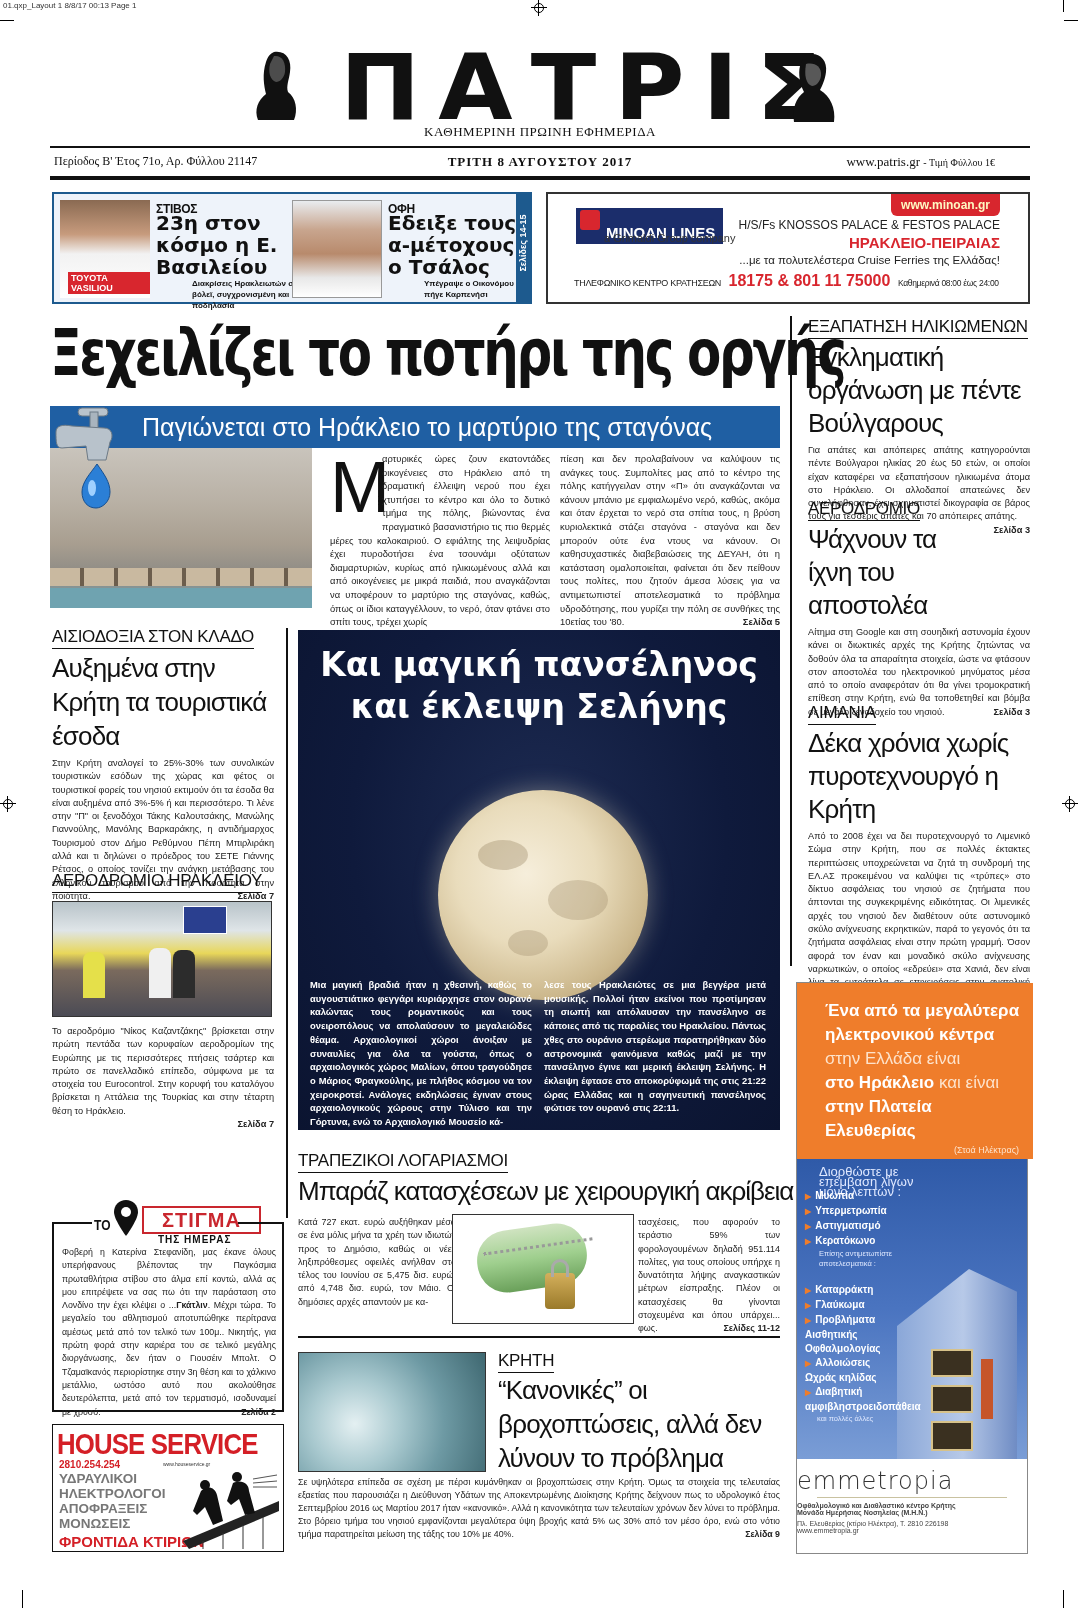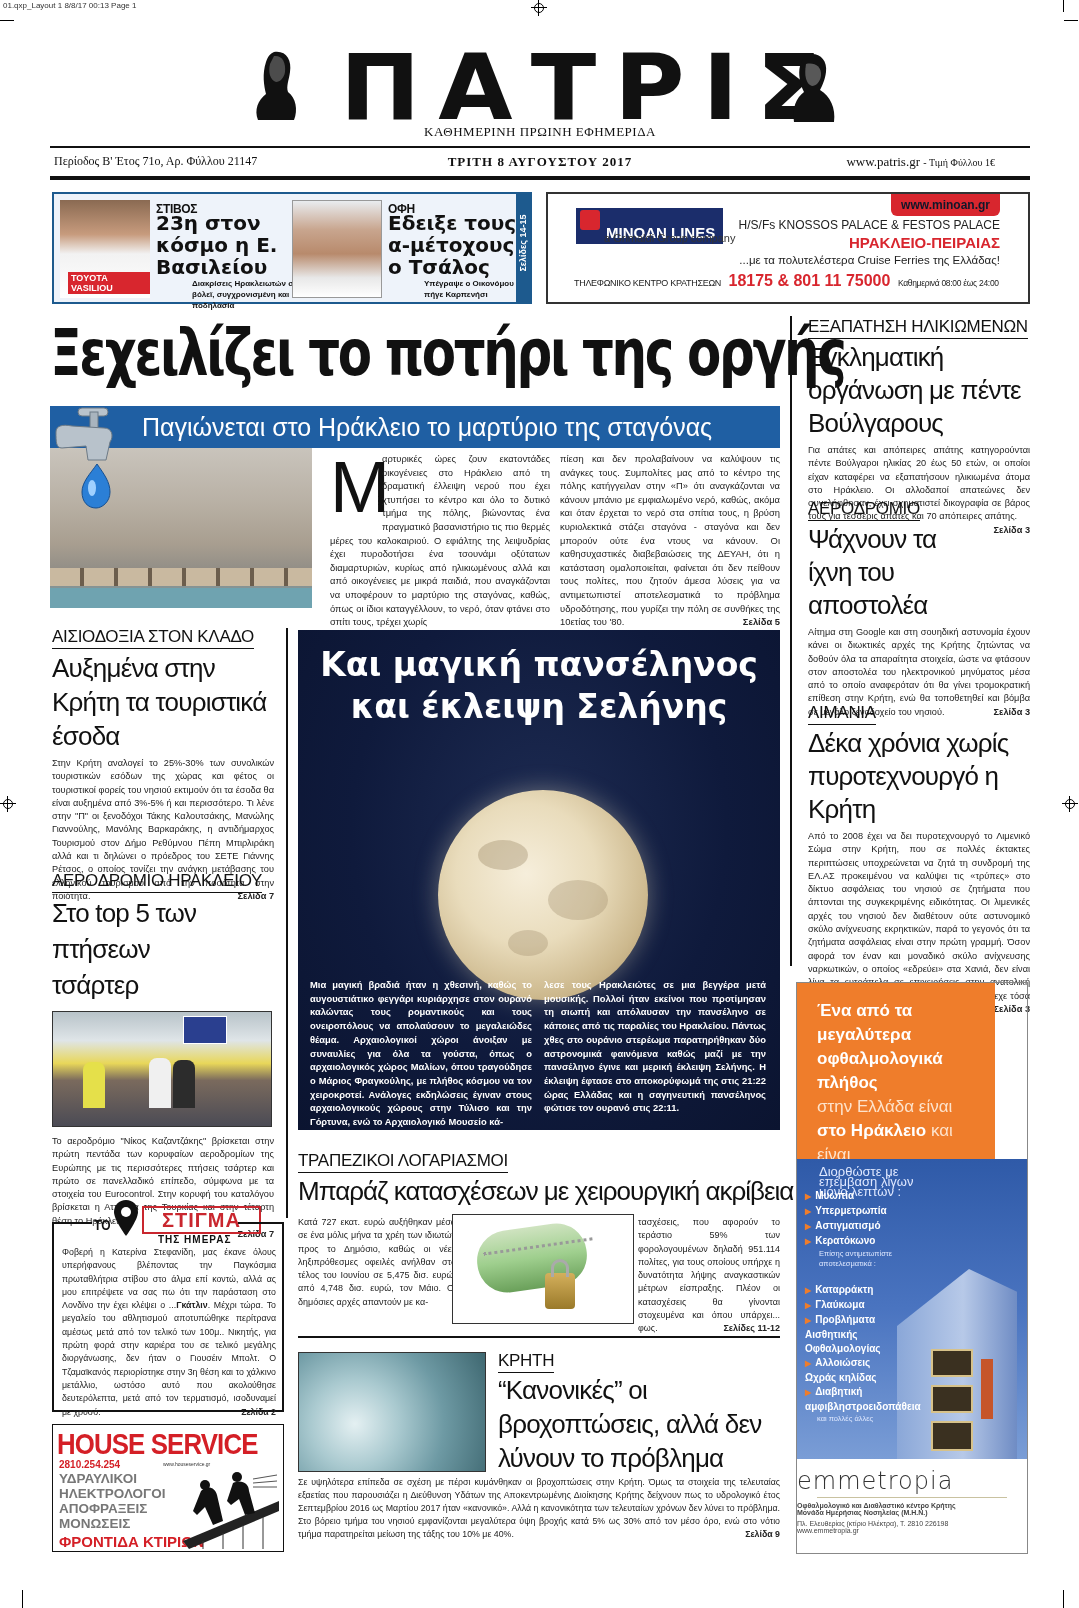"www.minoan.gr" .minoan .url { color: #0f172a -> #fef9c3 }
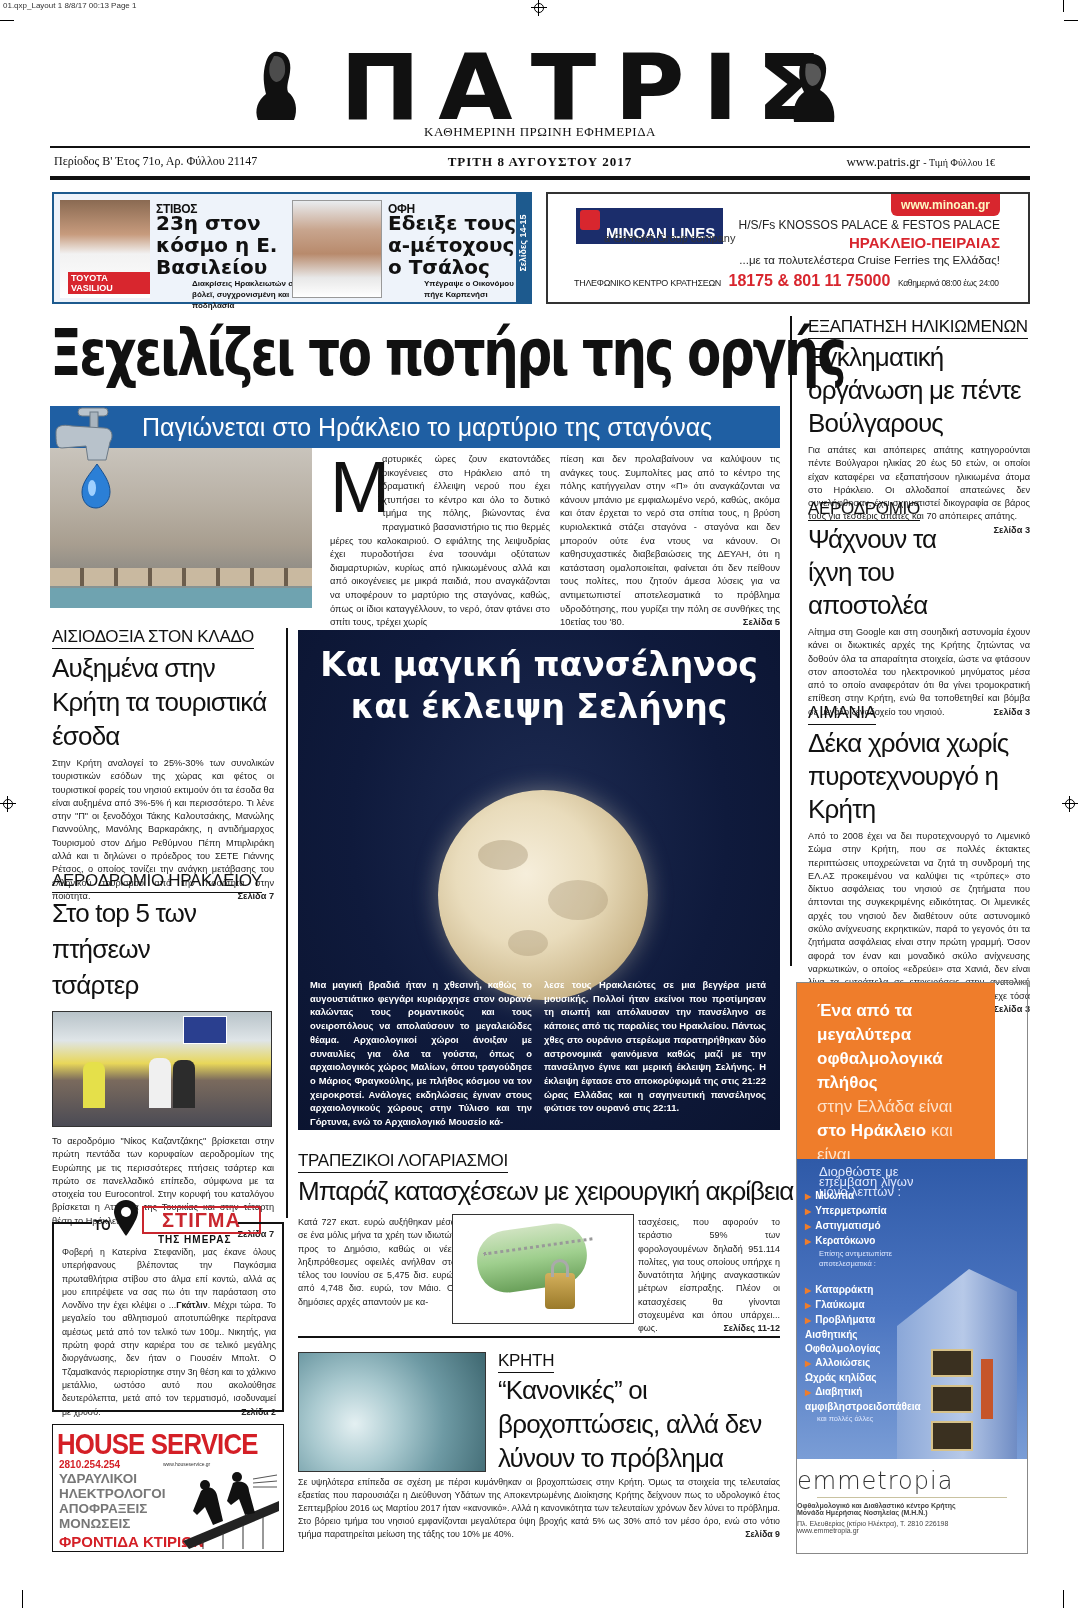"Στο top 5 των πτήσεων" div.hl { html: <div>Στο top 5 των πτήσεων τσάρτερ</div> -> none }
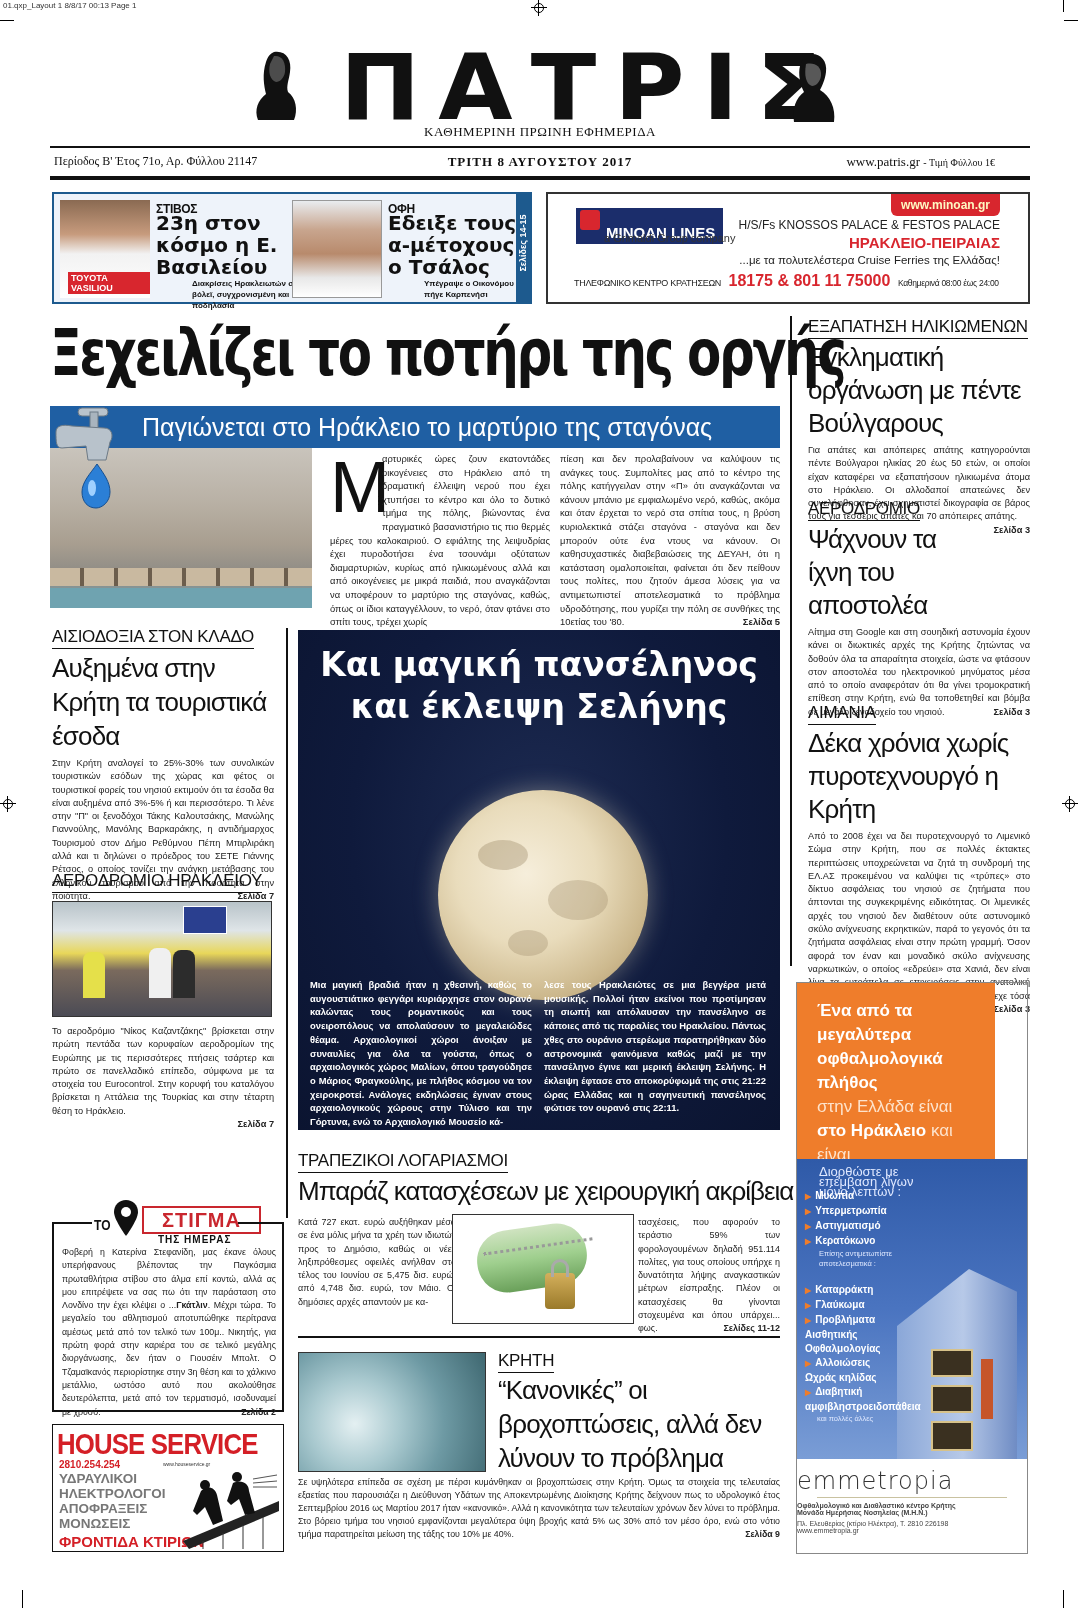"Ένα από τα μεγαλύτερα" .emm-orange { padding: 16px 10px 0 20px -> 16px 10px 0 28px; width: 198px -> 236px }
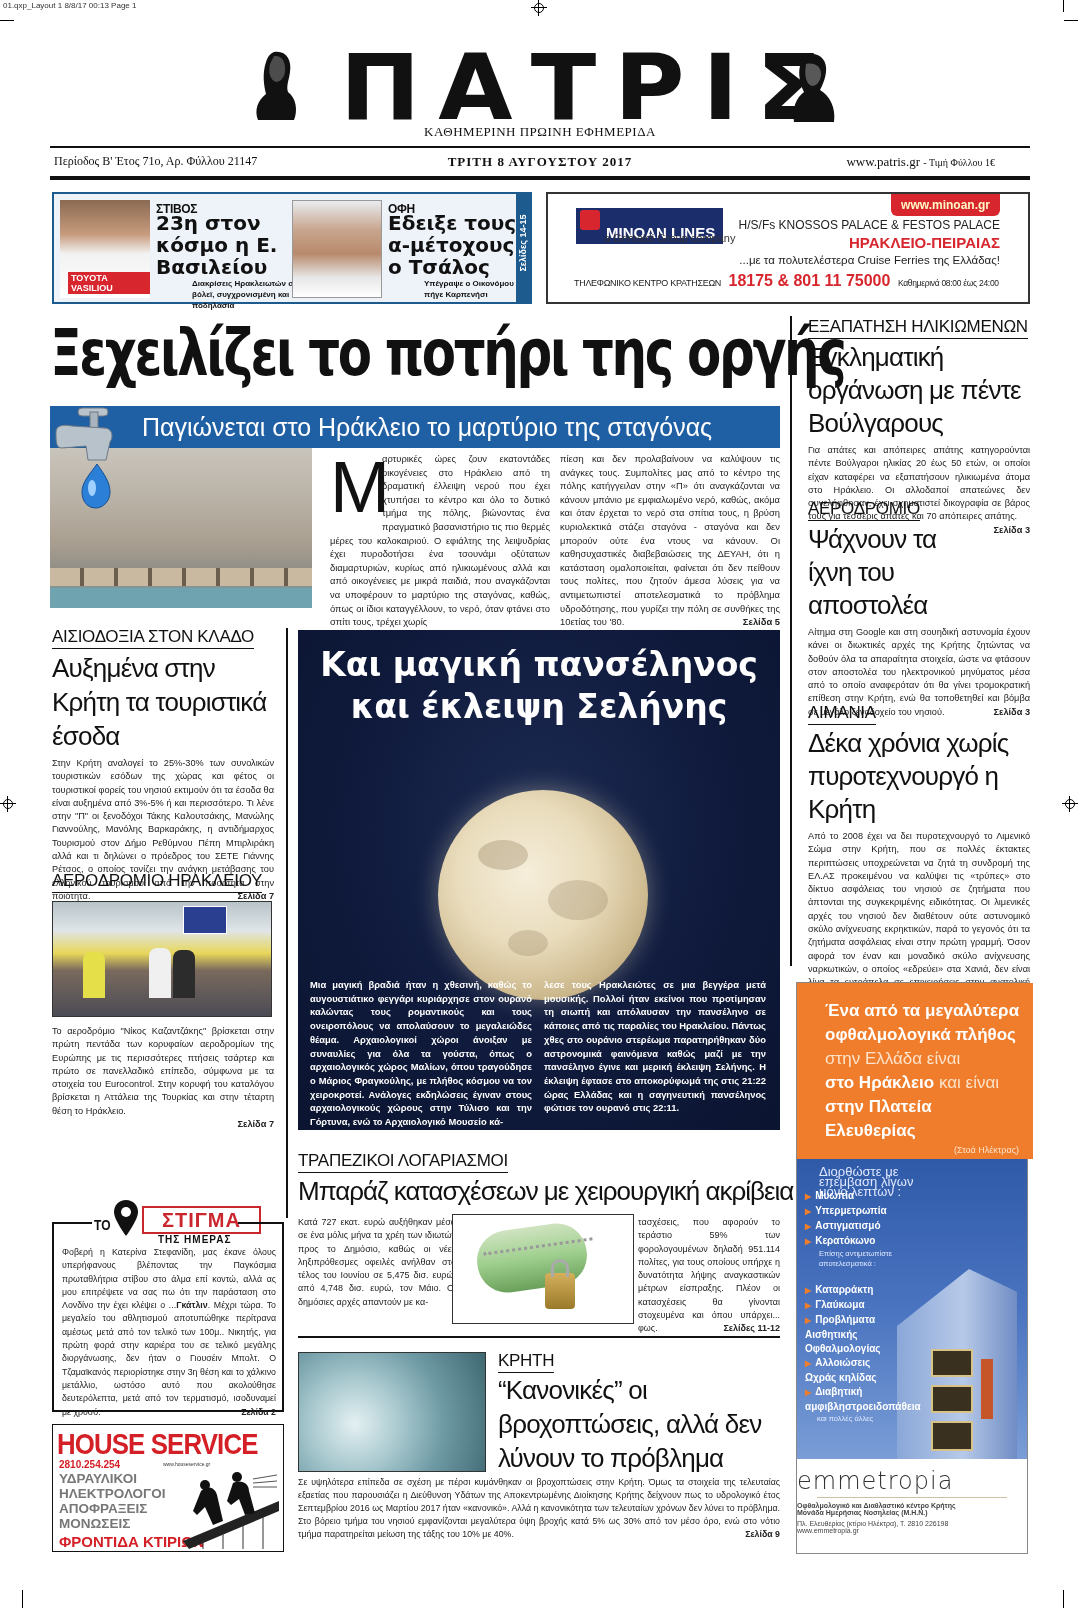"οφθαλμολογικά πλήθος" div { text: οφθαλμολογικά πλήθος -> ηλεκτρονικού κέντρα }
